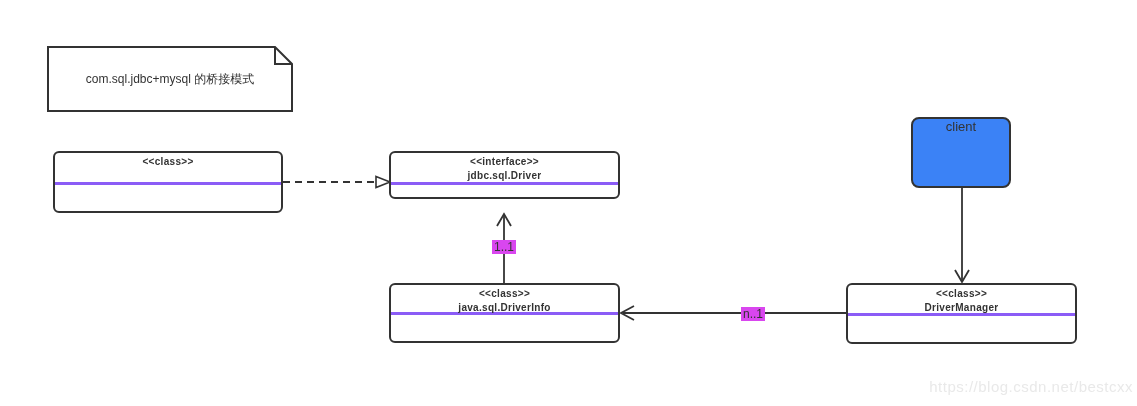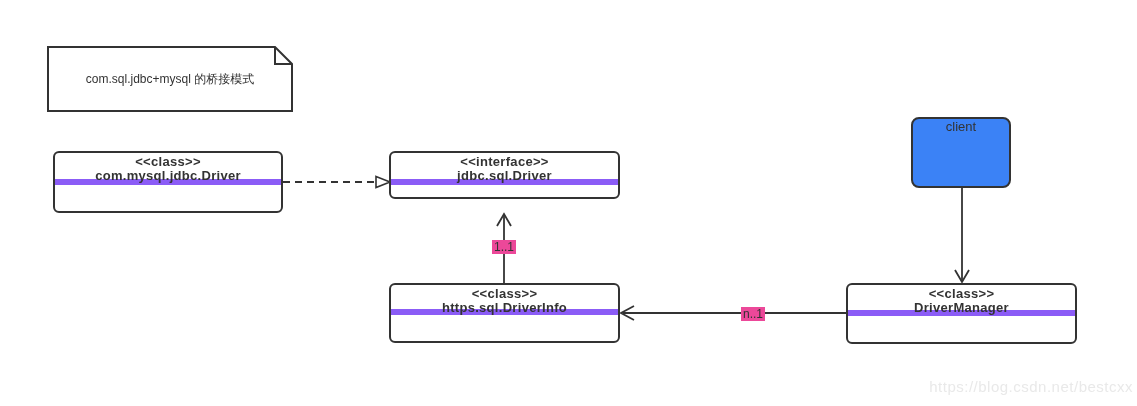"<<class>>" .uml-box .title { border-bottom: 6px solid #8b5cf6 -> 3px solid #8b5cf6; font-size: 13px -> 10px }
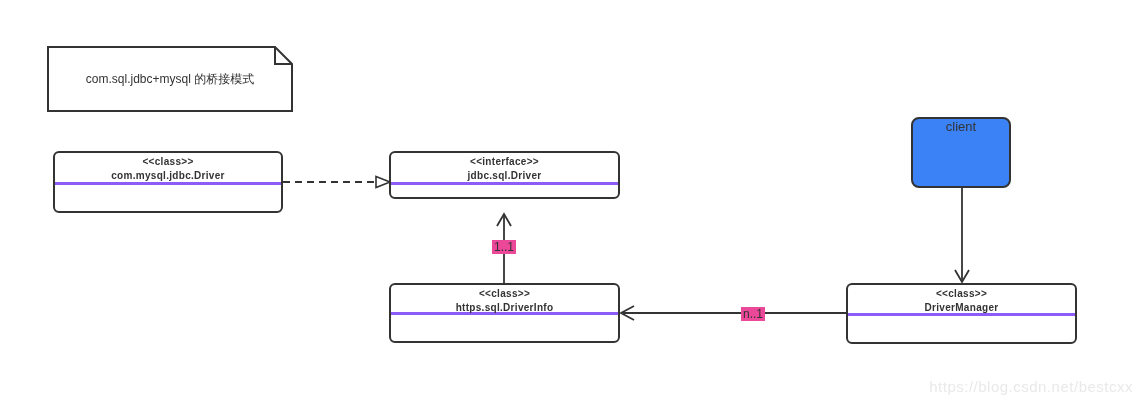"com.mysql.jdbc.Driver" div { html: <div>com.mysql.jdbc.Driver</div> -> none }
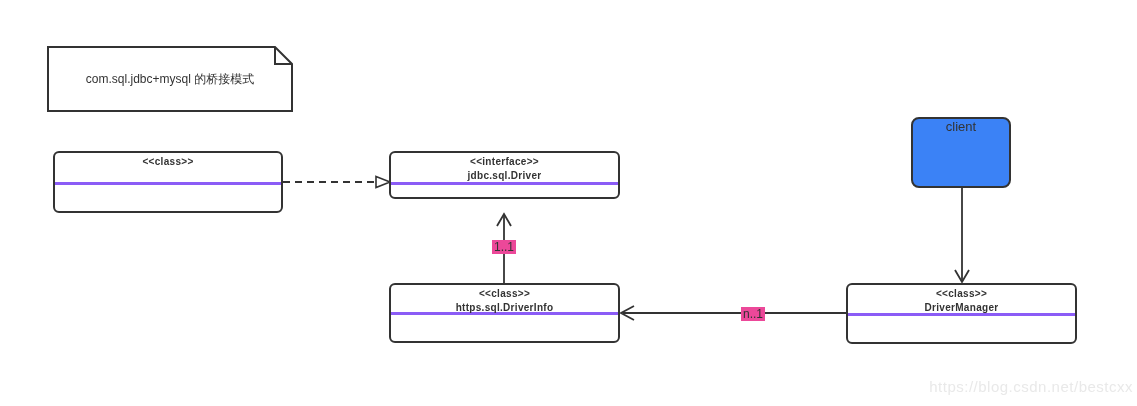"1..1" .edge-label { background: #ec4899 -> #d946ef }
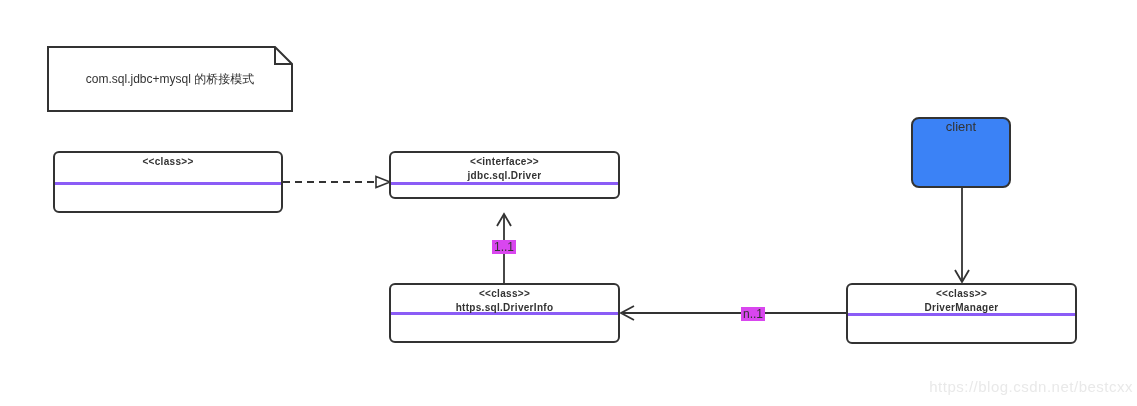"https.sql.DriverInfo" div { text: https.sql.DriverInfo -> java.sql.DriverInfo }
